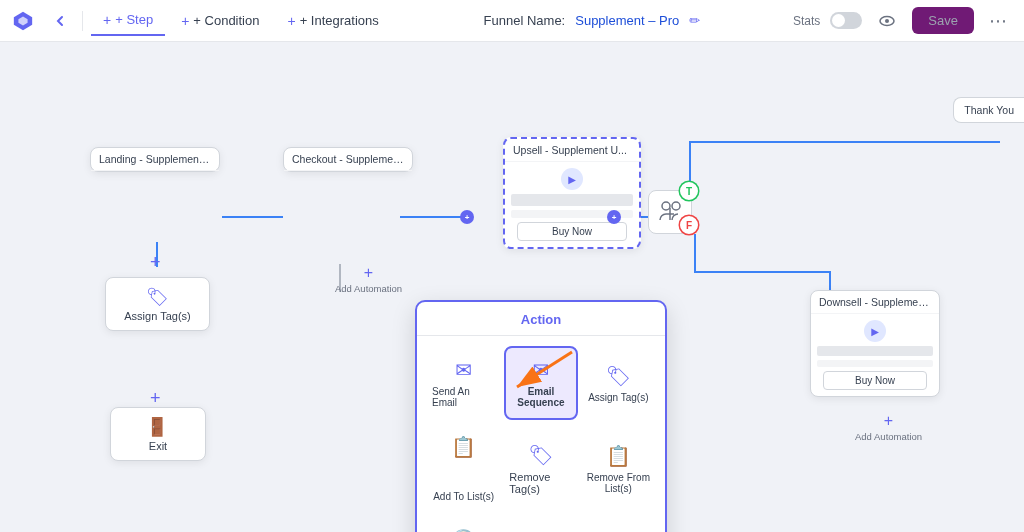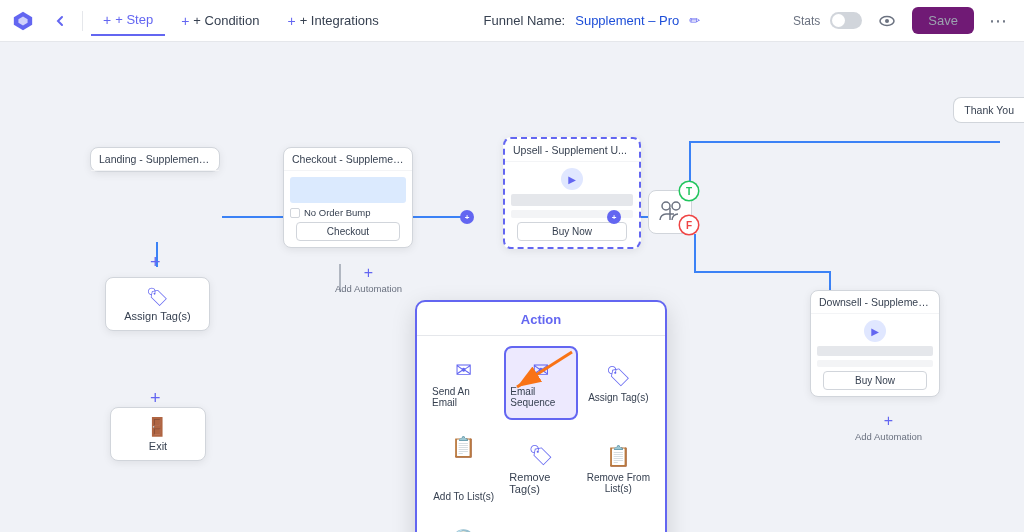"No Order Bump" div.node-body { html: <div> <div></div> <div> <span></span> <span>No Order Bump</span> </div> <div>Checkout</div> </div> -> none }
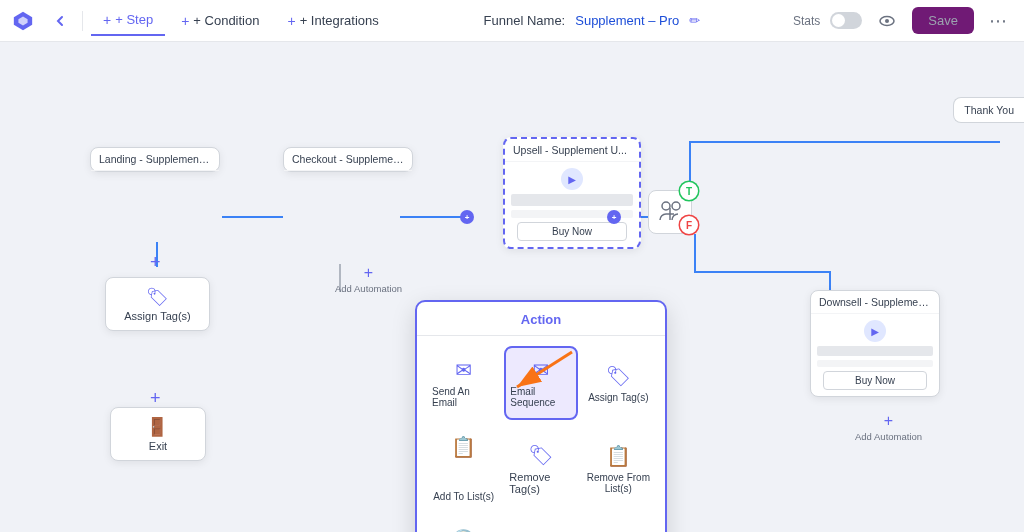"Email Sequence" span { font-weight: none -> bold; text-align: left -> center }
